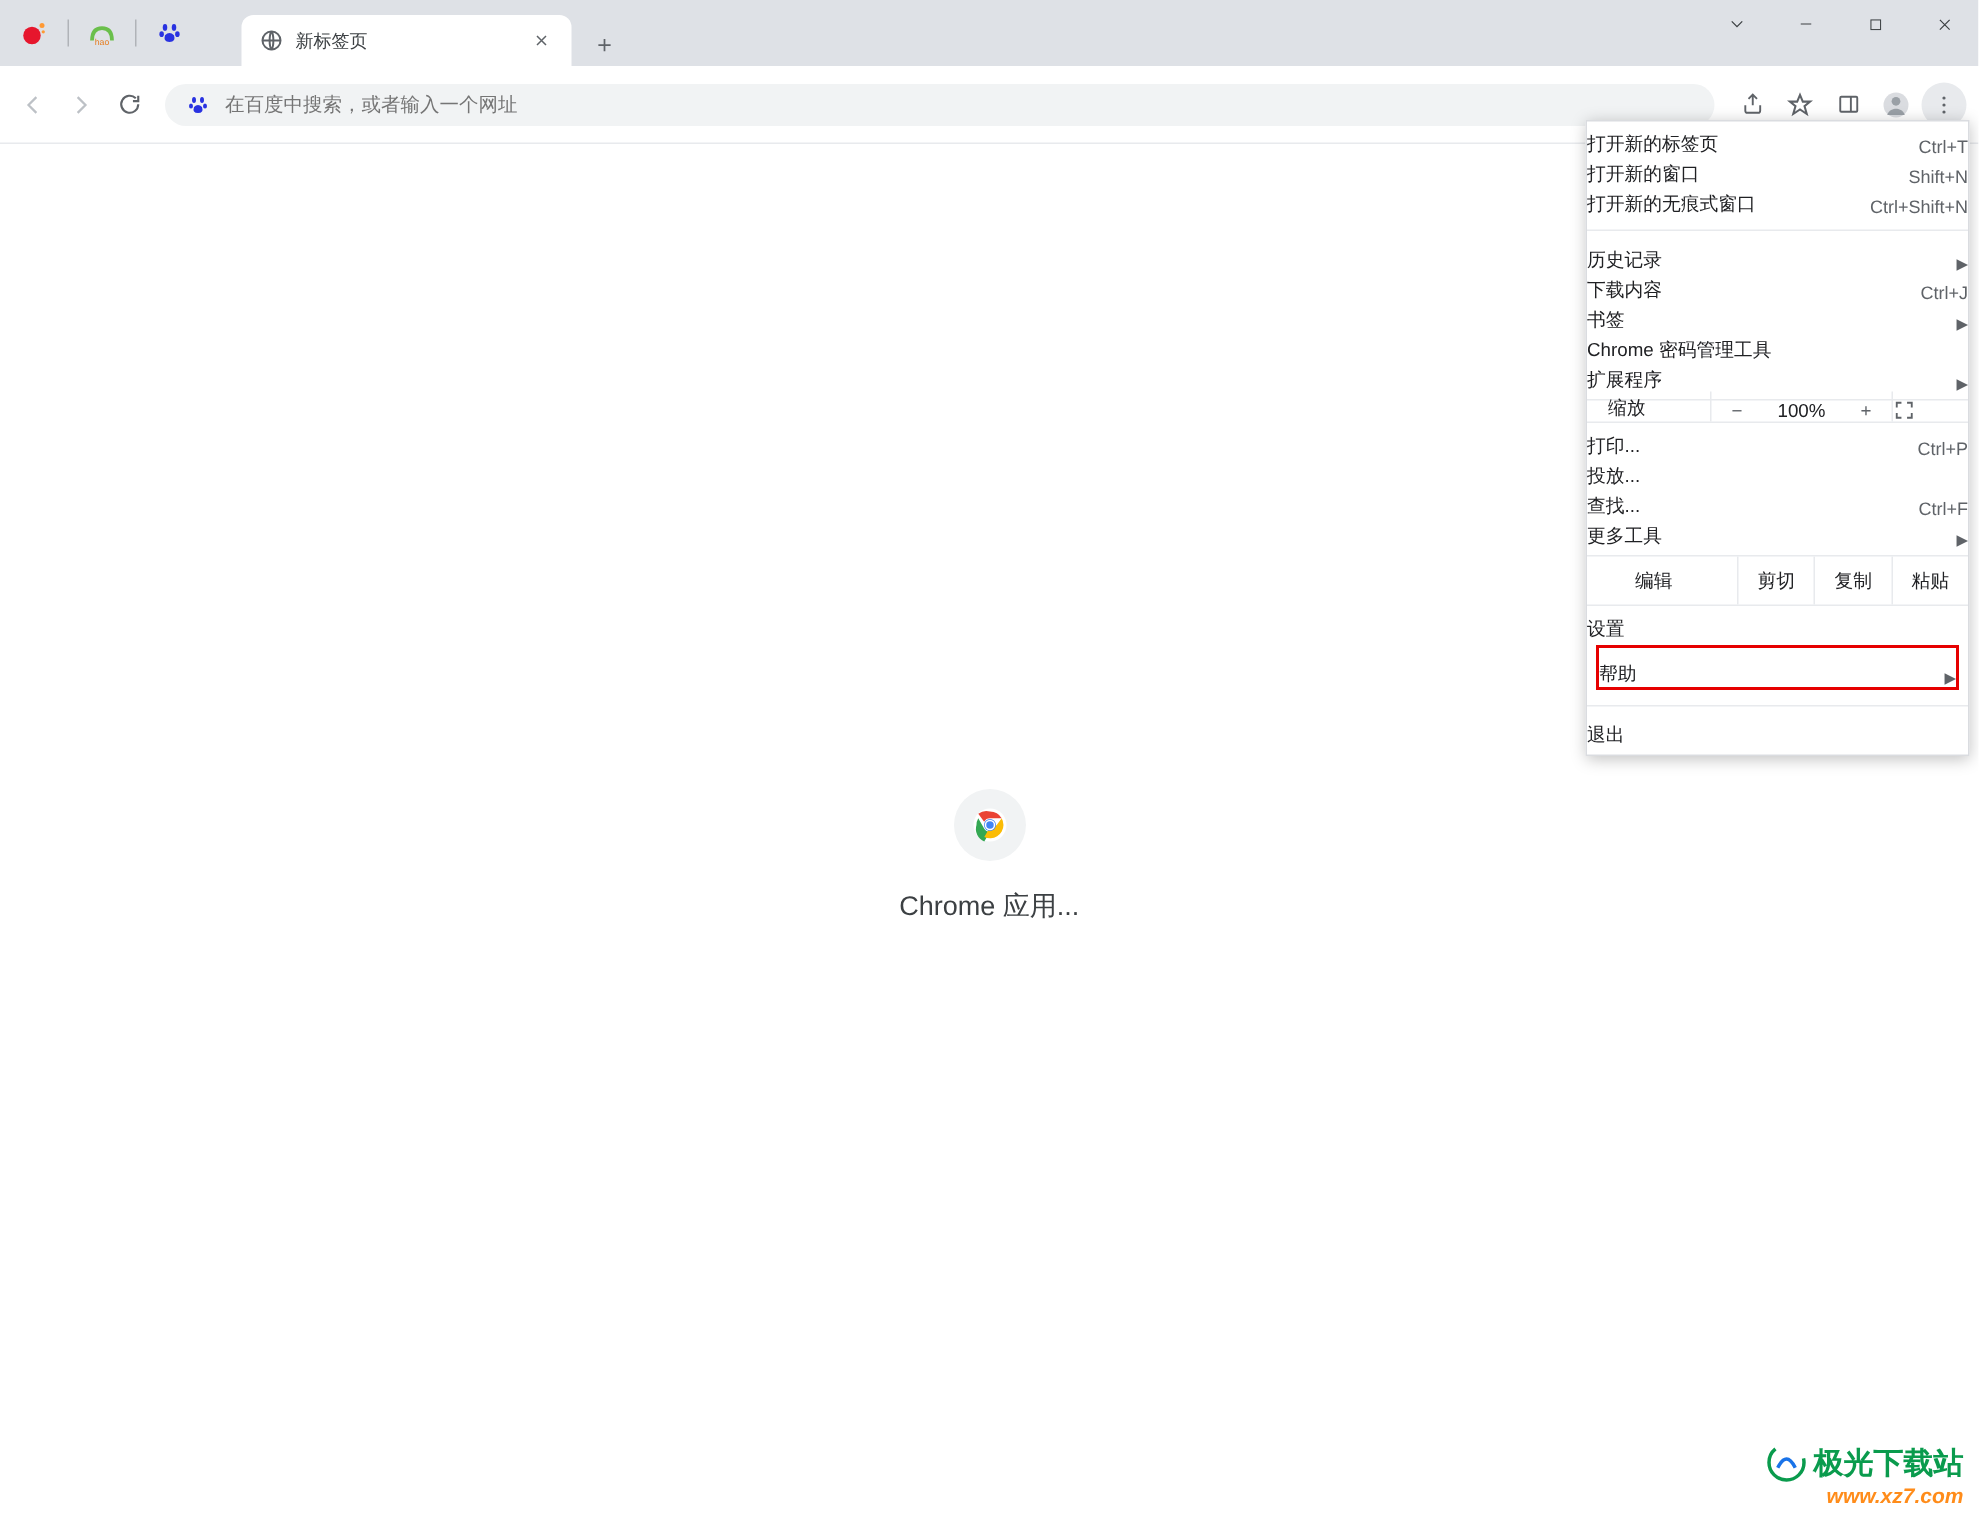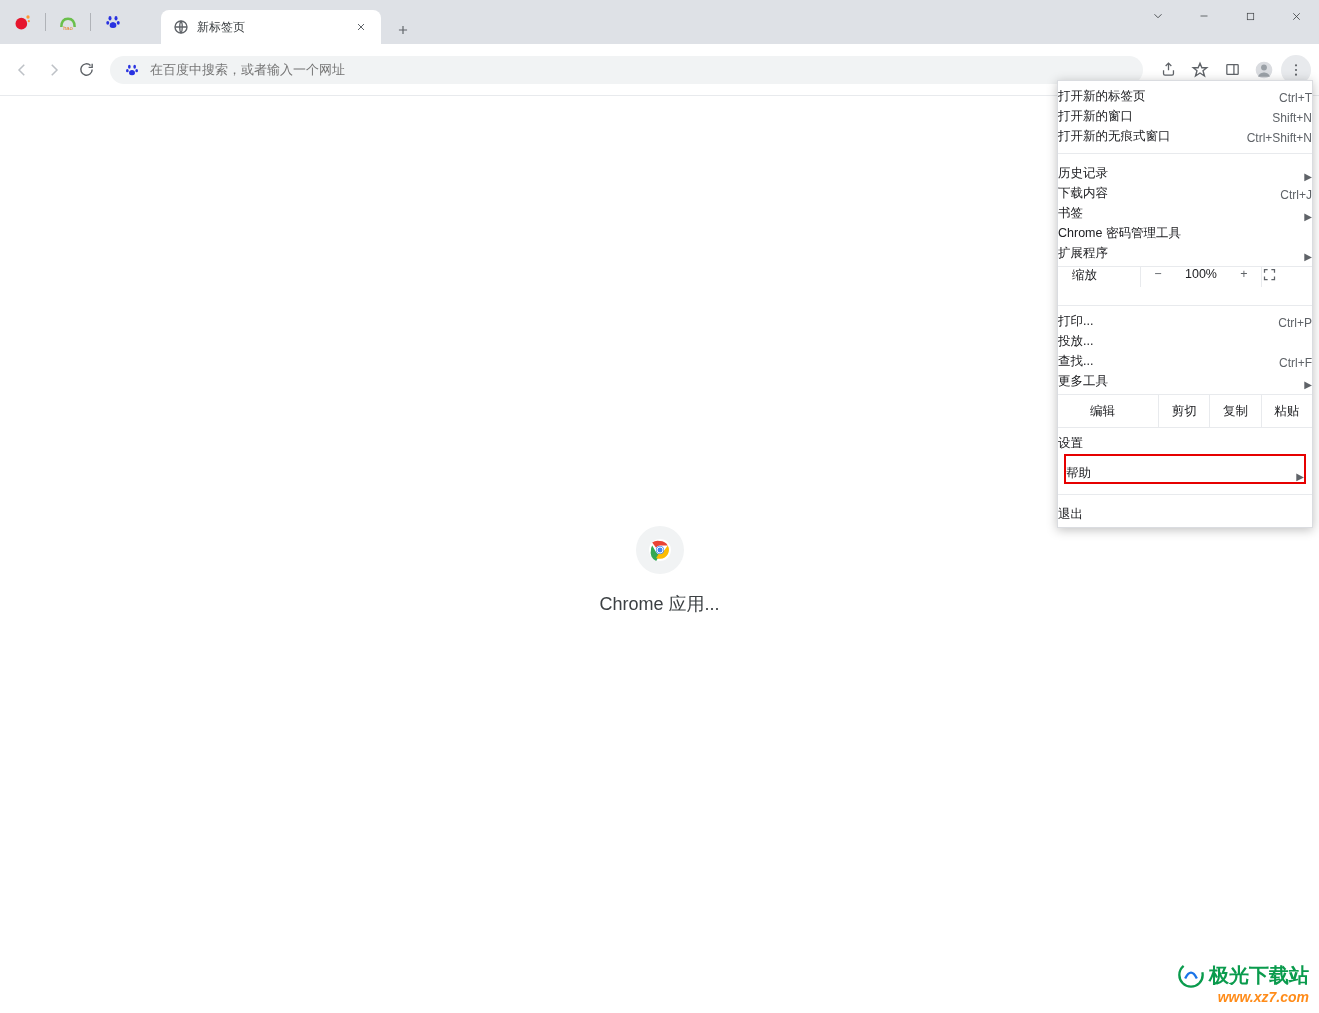"缩放" .menu-zoom { align-items: flex-start -> flex-end; height: 40px -> 16px }
